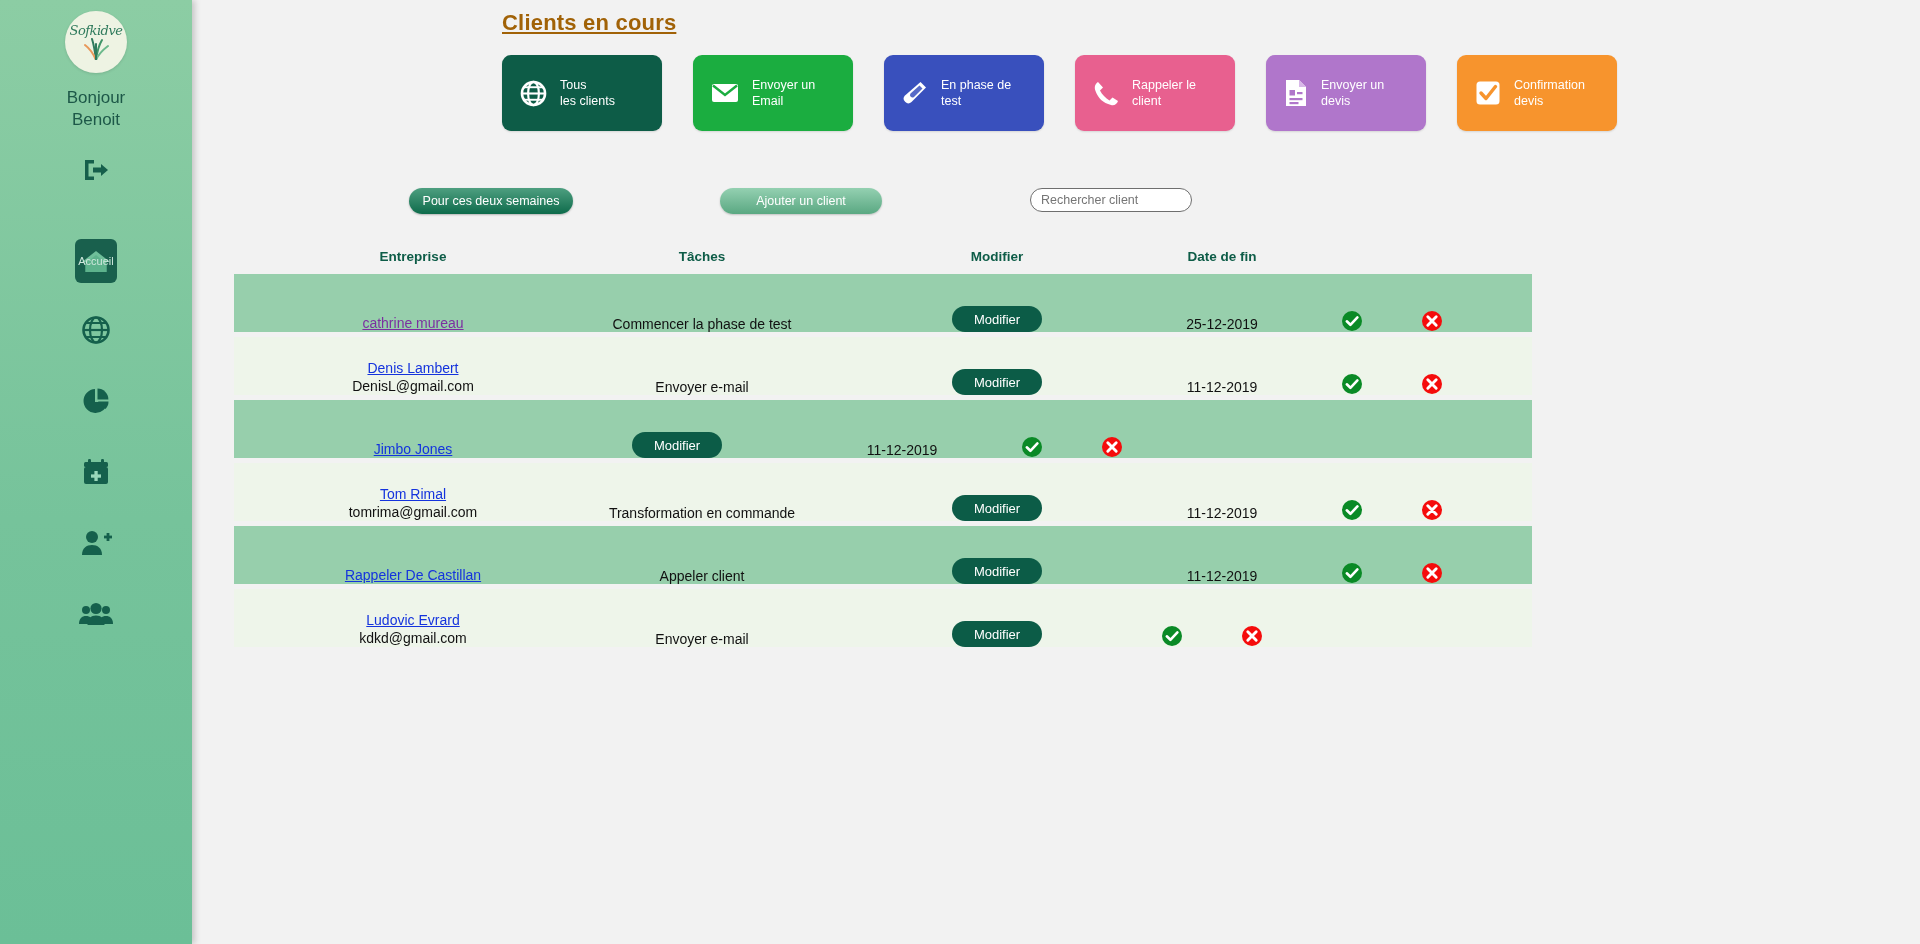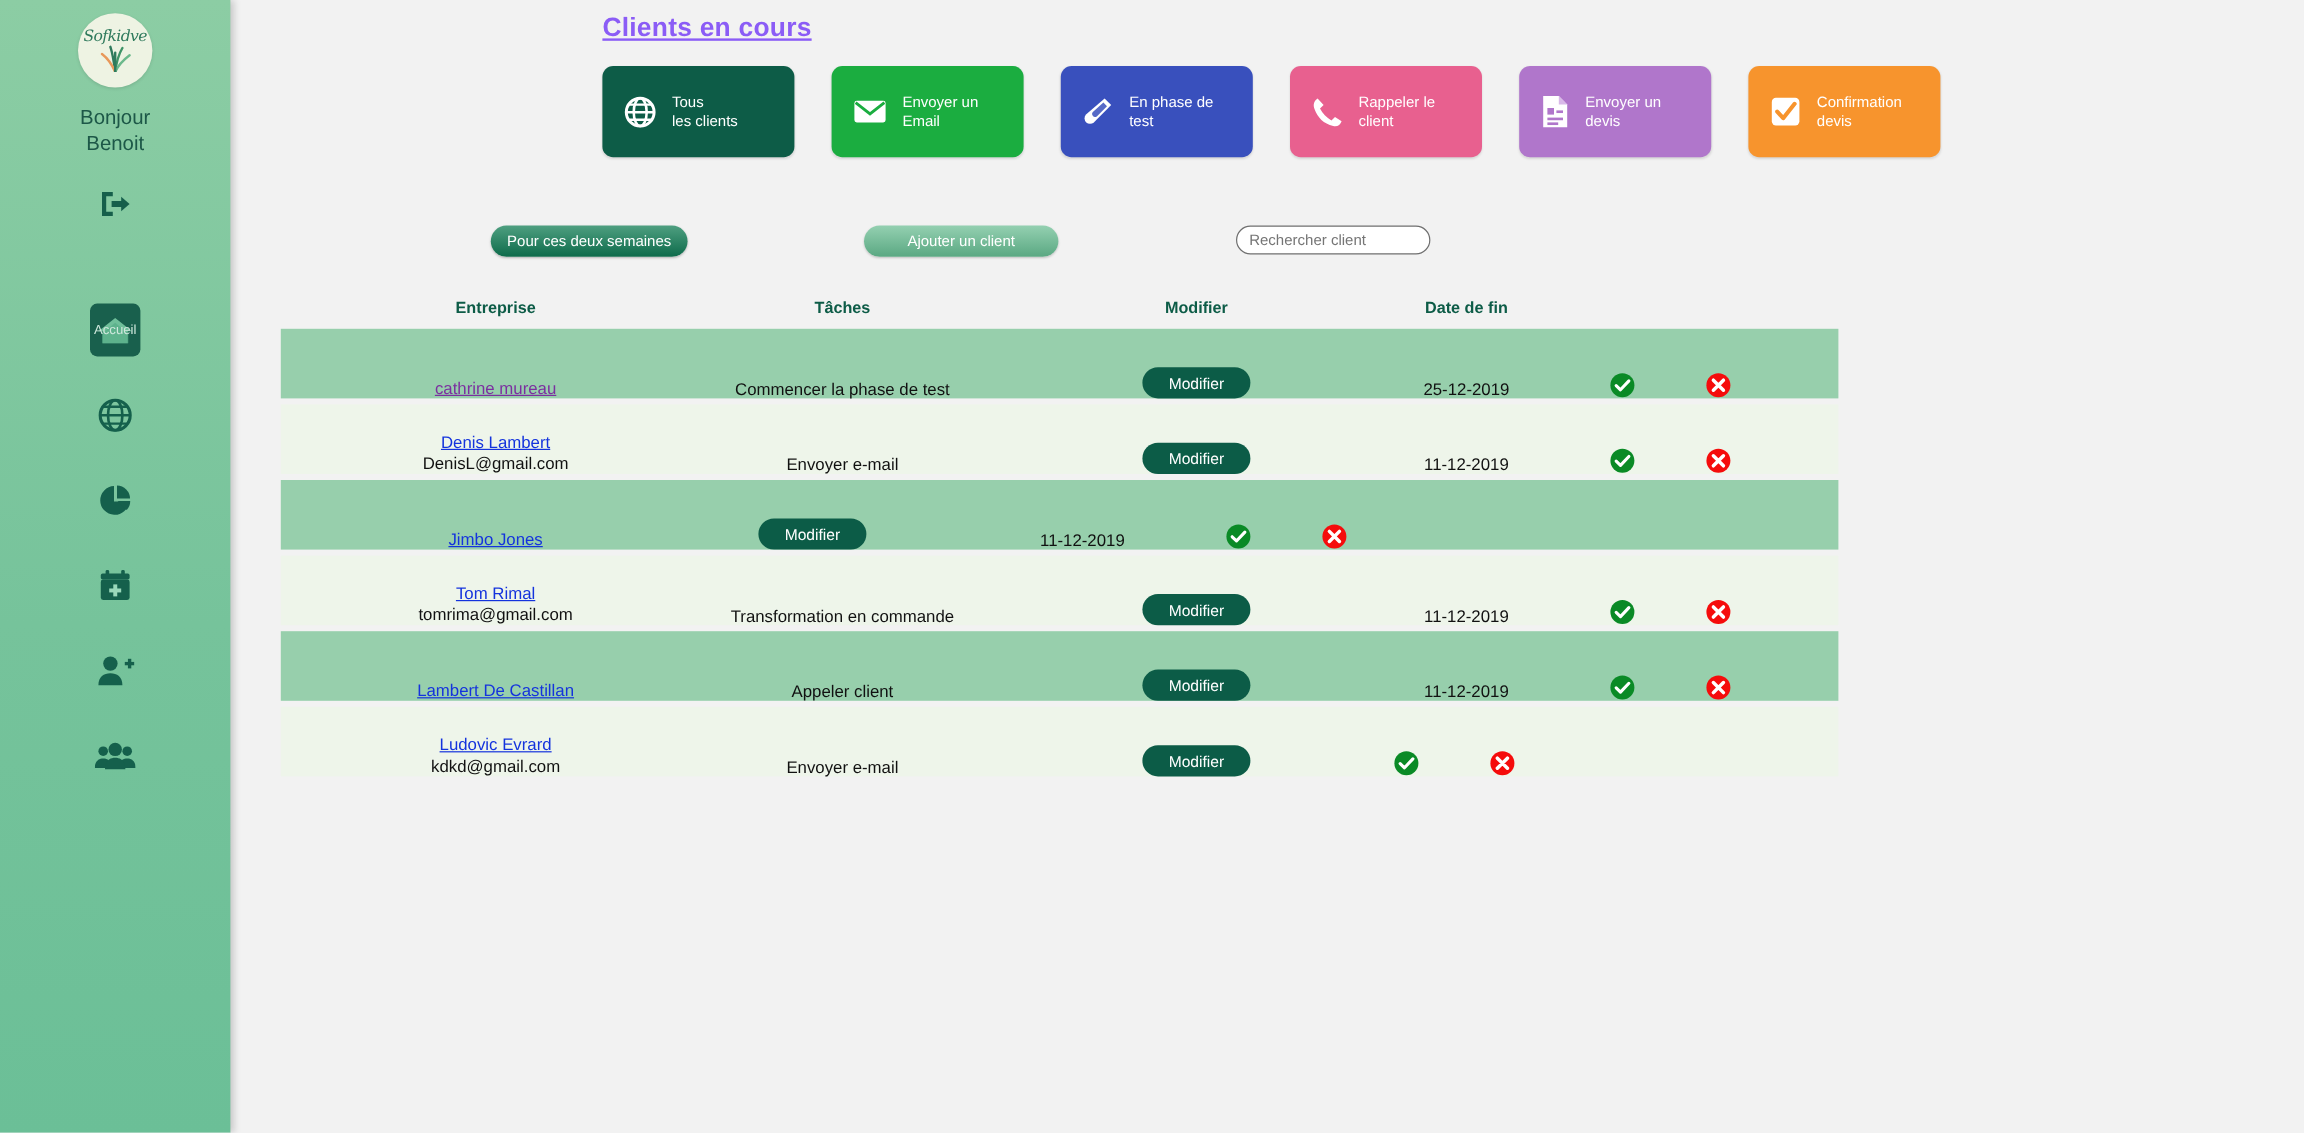"Clients en cours" .page-title { color: #8b5cf6 -> #a16207 }
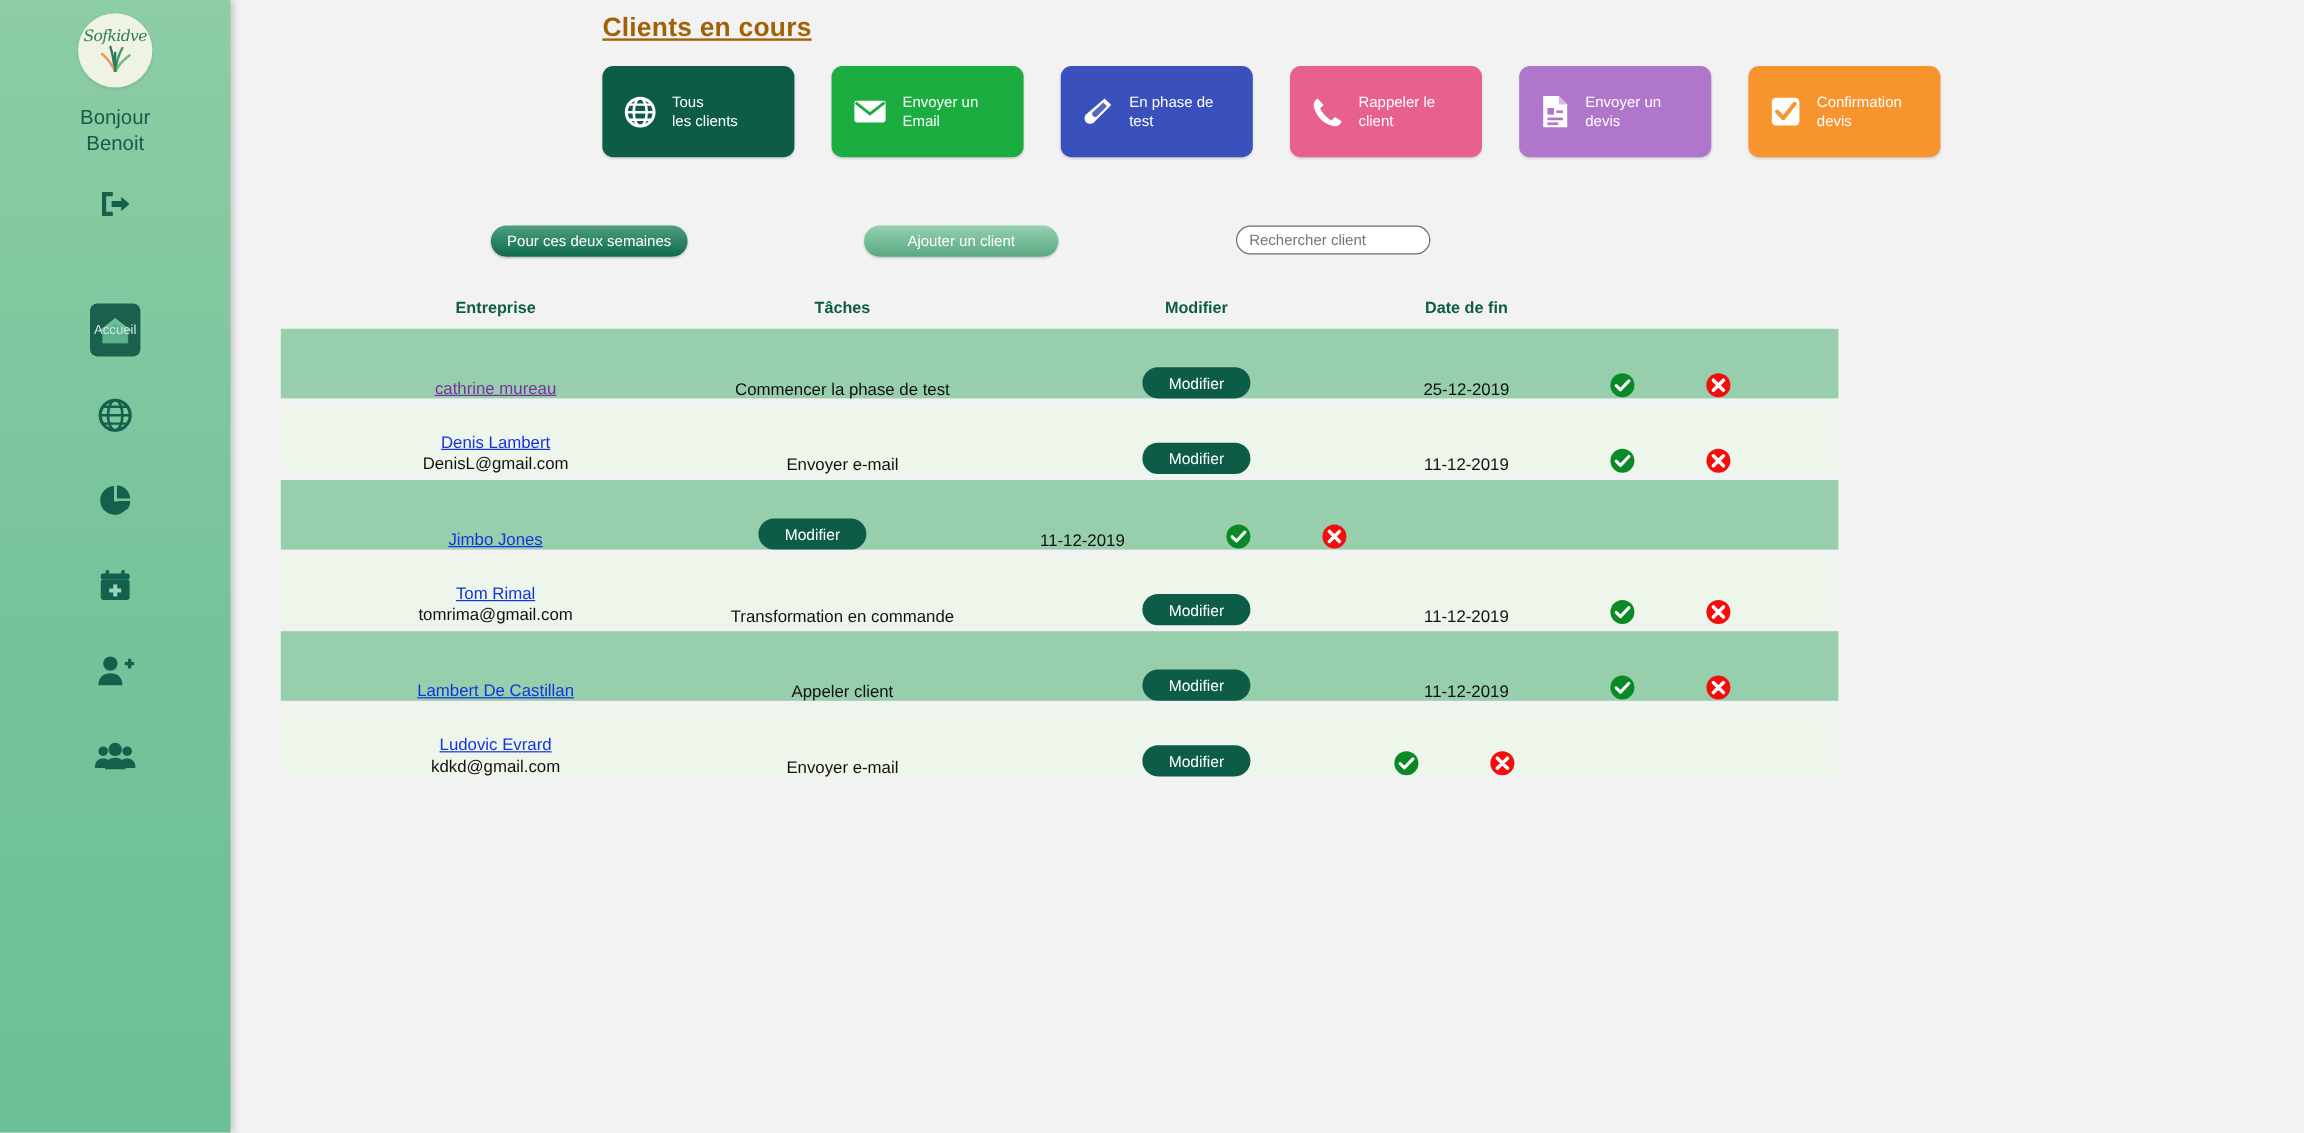"Accueil" .nav-item { align-items: center -> none }
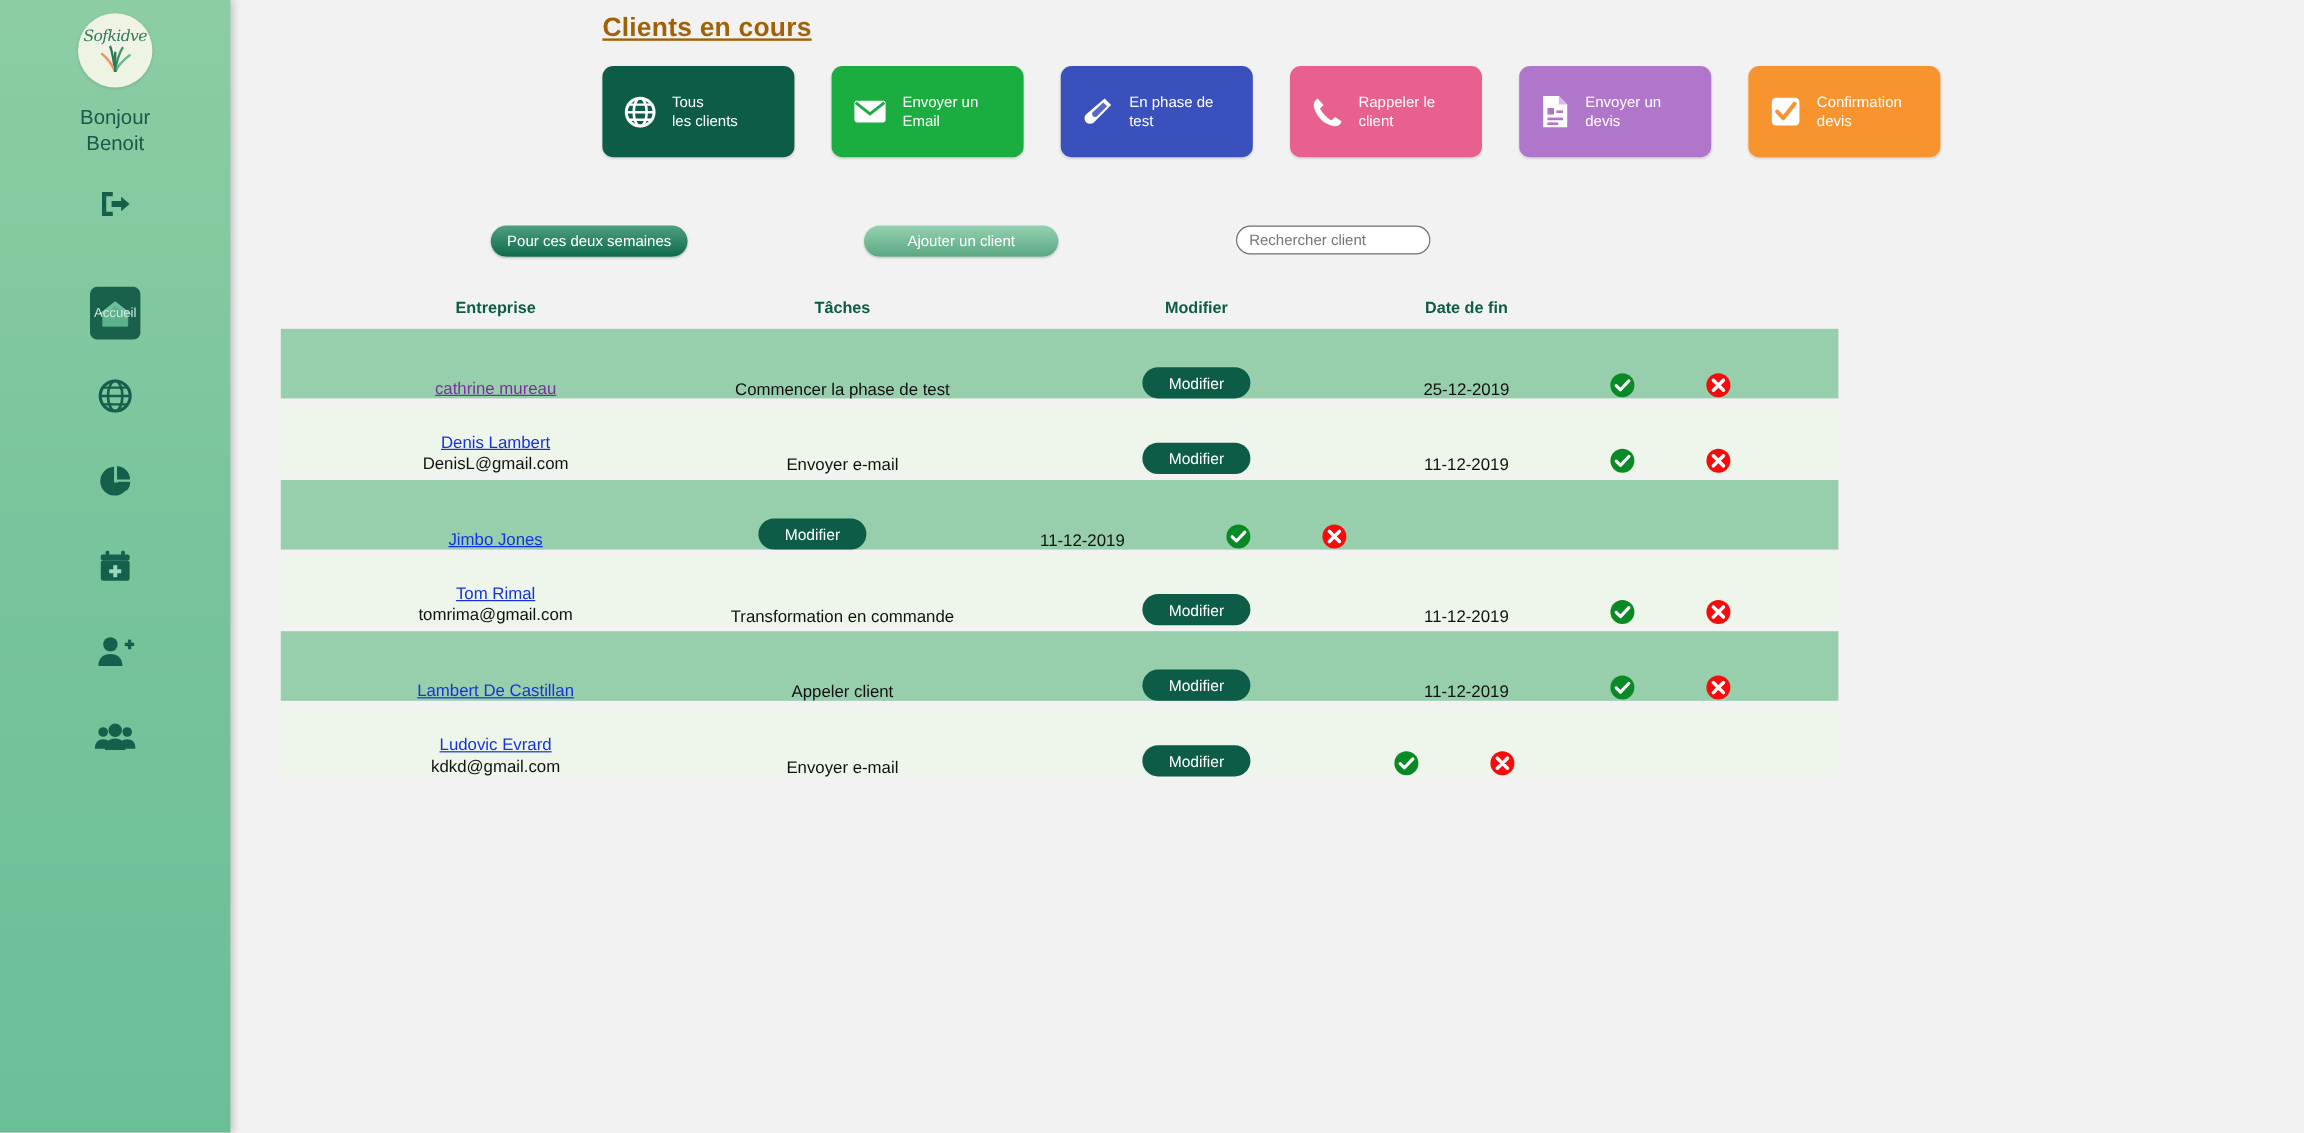"Lambert De Castillan" a.company-link { text: Lambert -> Rappeler }
